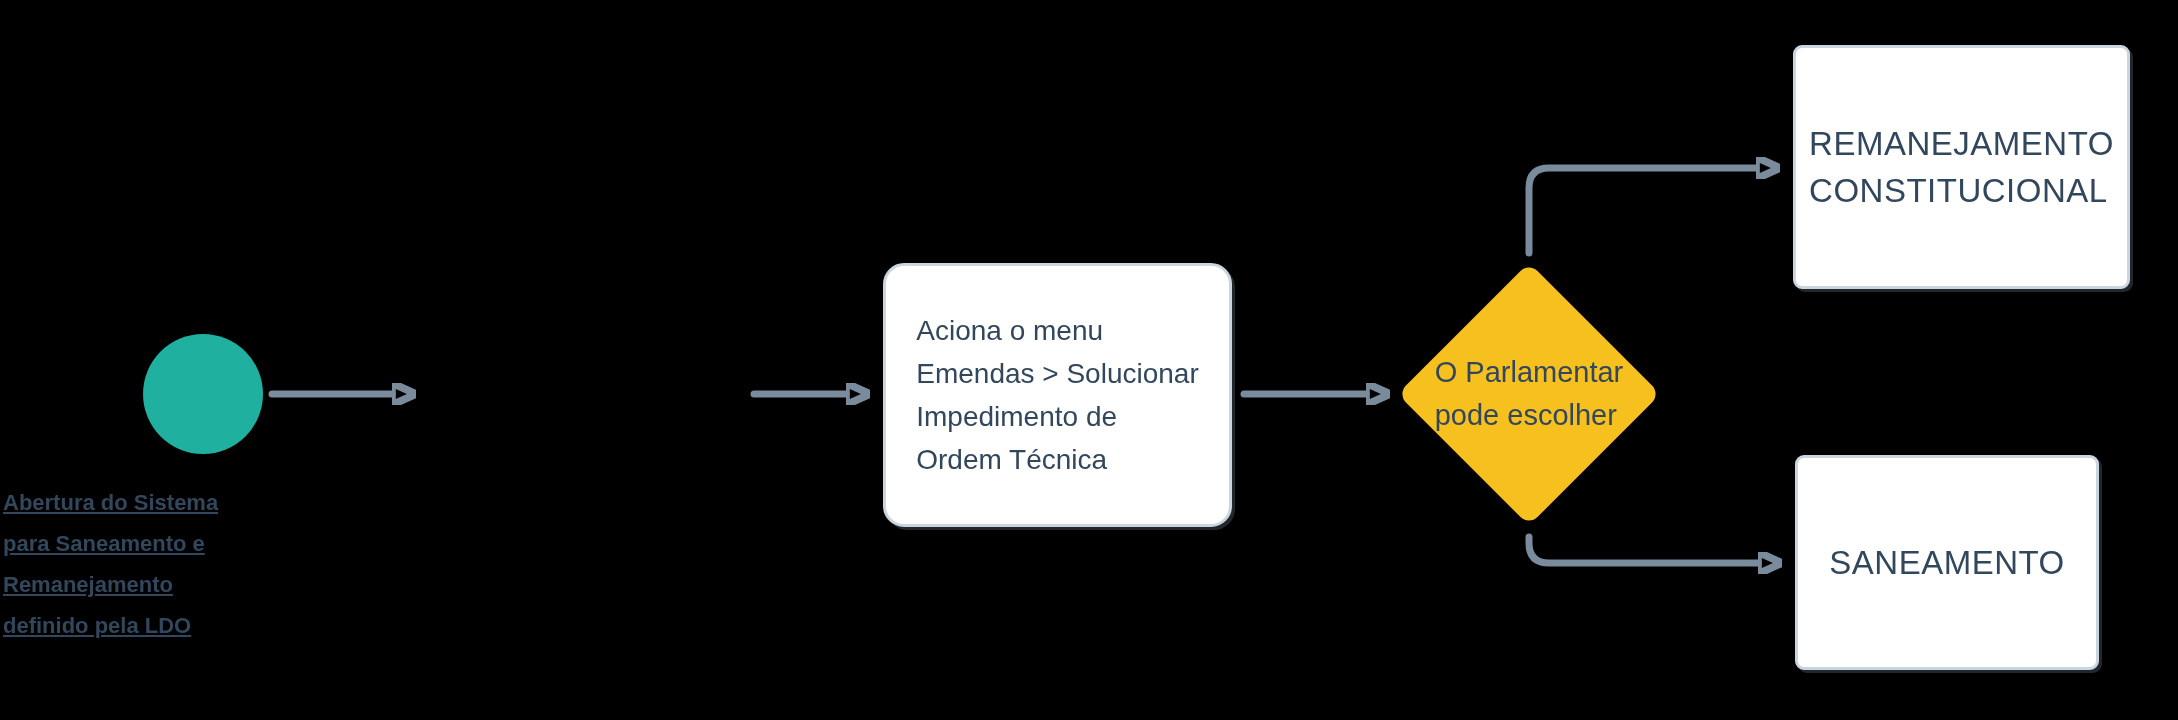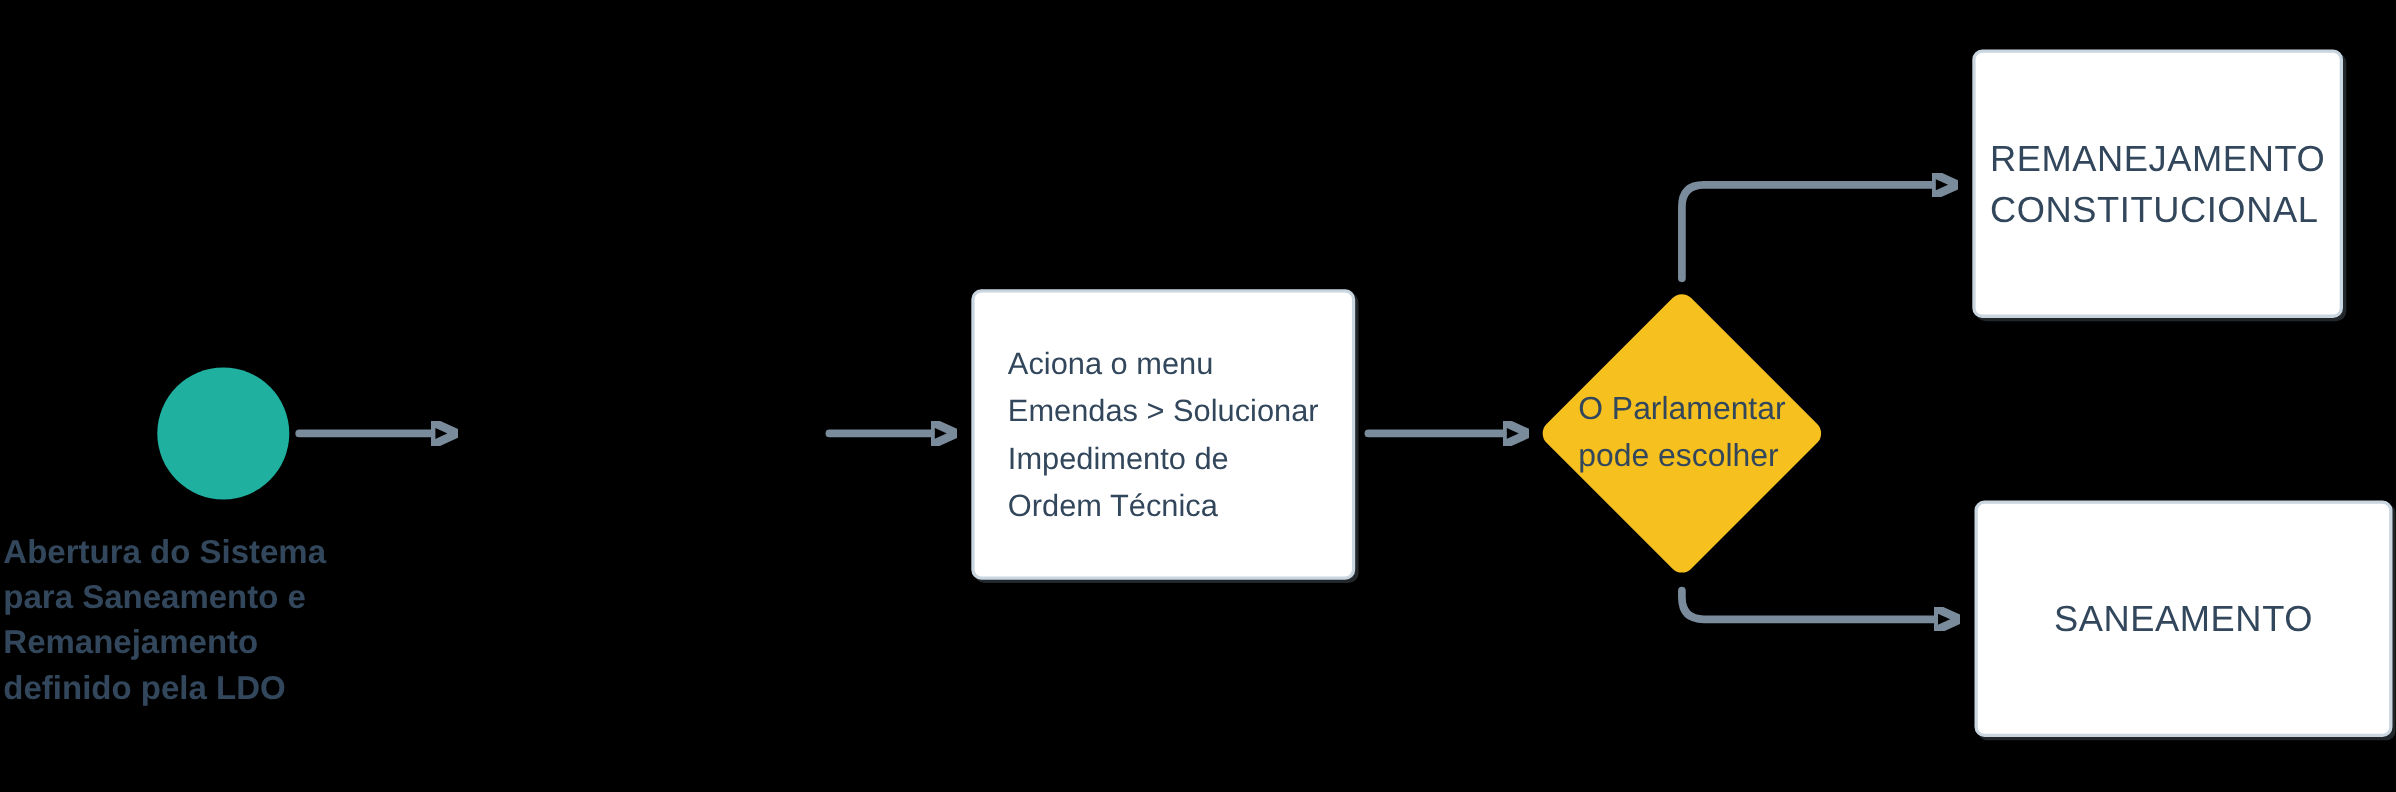"Aciona o menu" .box-menu { border-radius: none -> 21px }
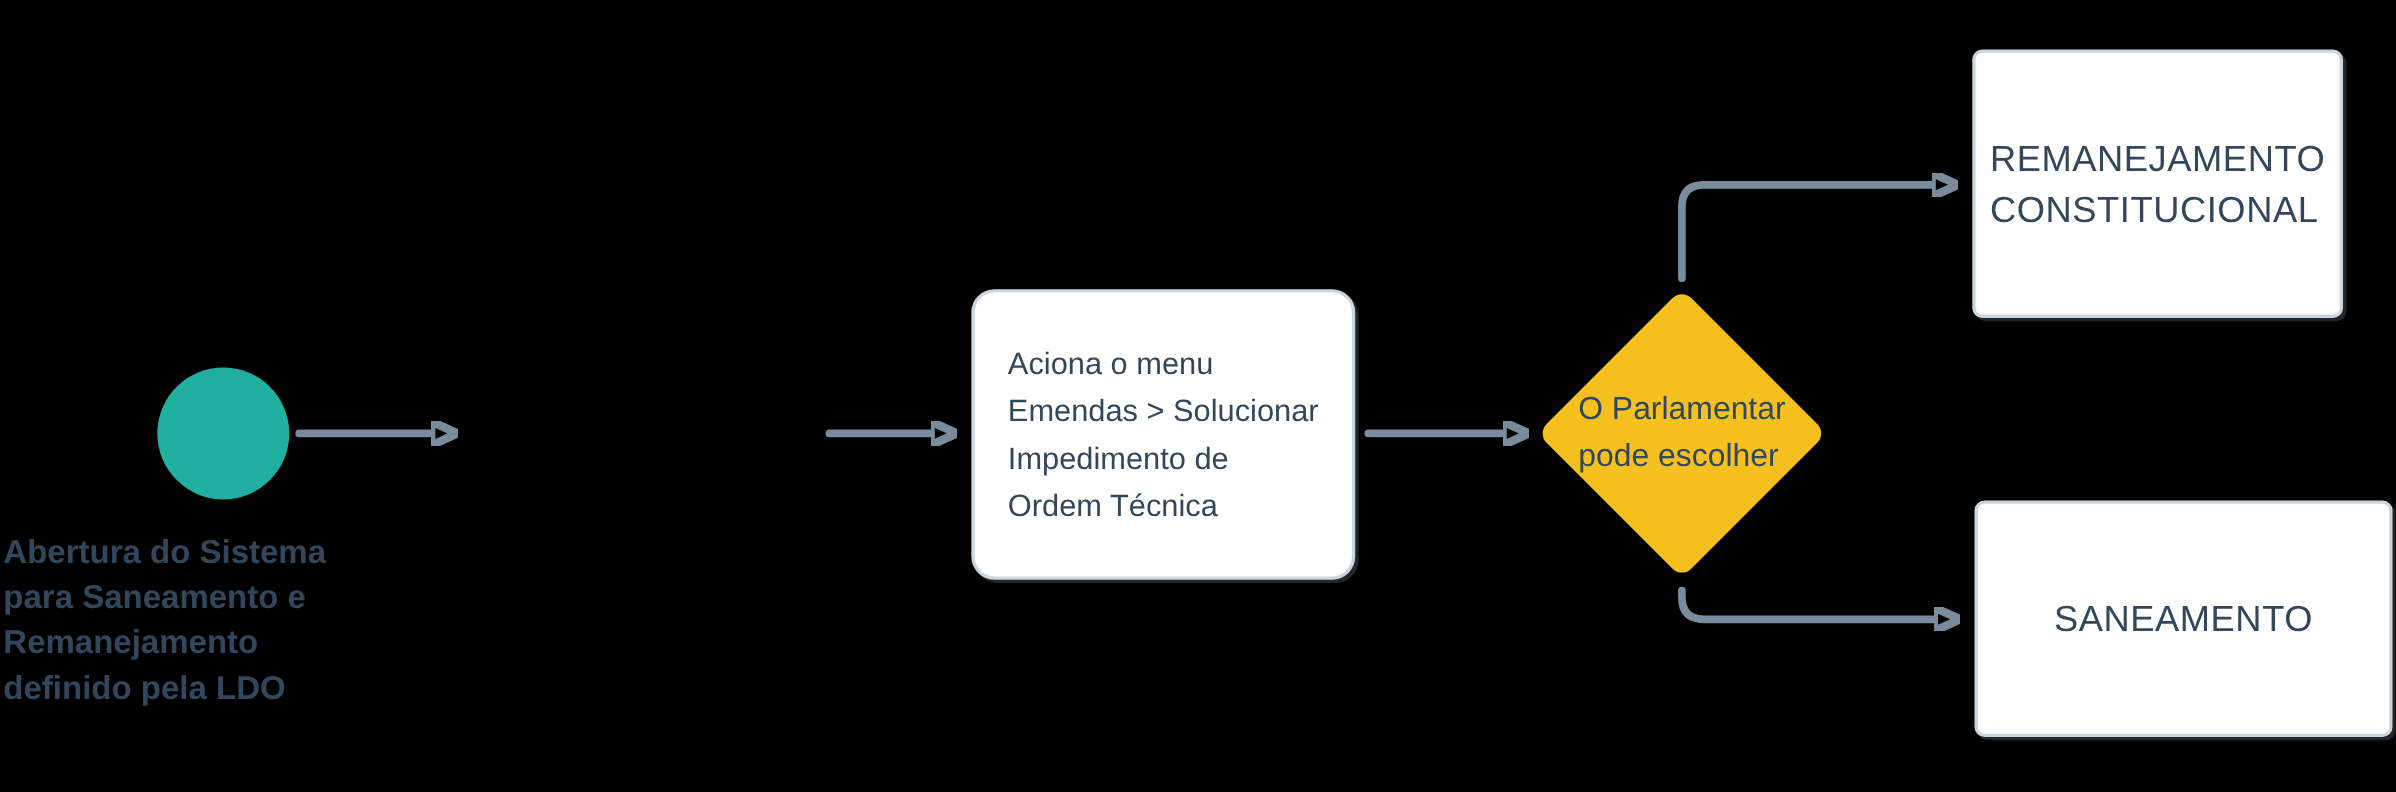"Abertura do Sistema" .start-label { font-size: 30px -> 22px; text-decoration: none -> underline }
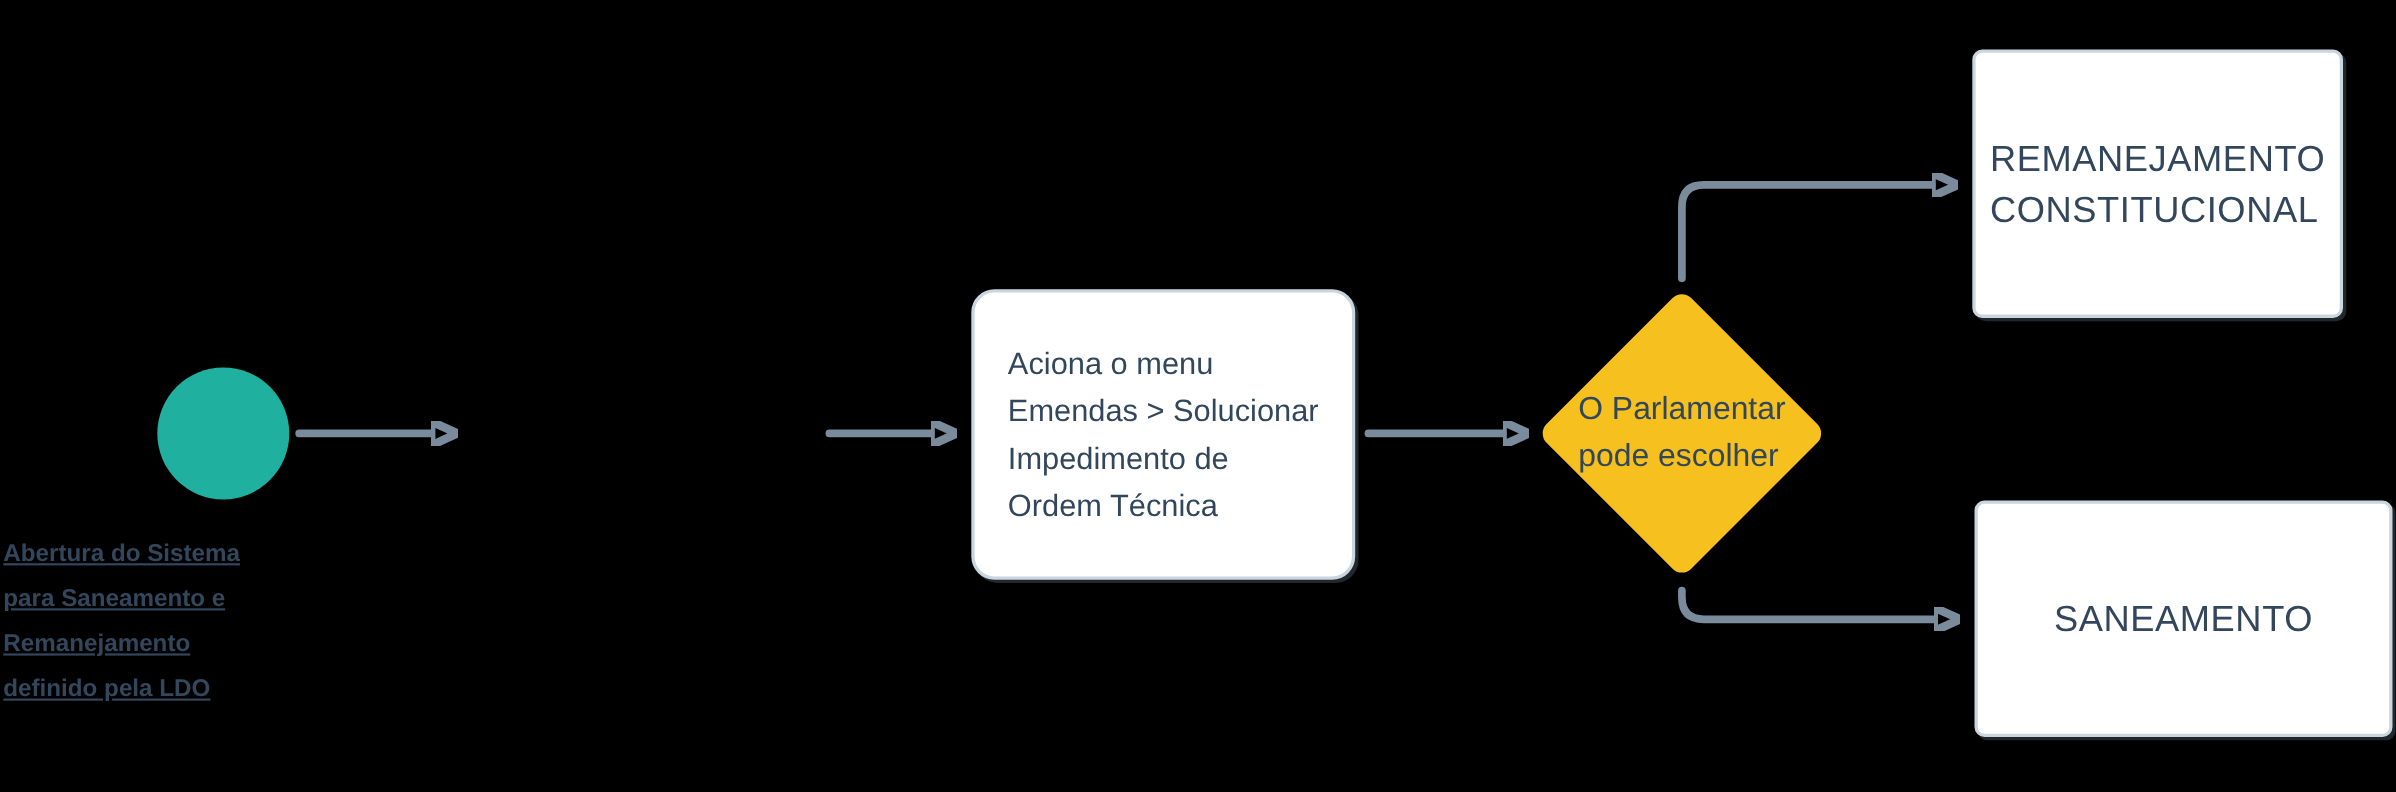"SANEAMENTO" .box-outcome-bottom { width: 380px -> 304px }
